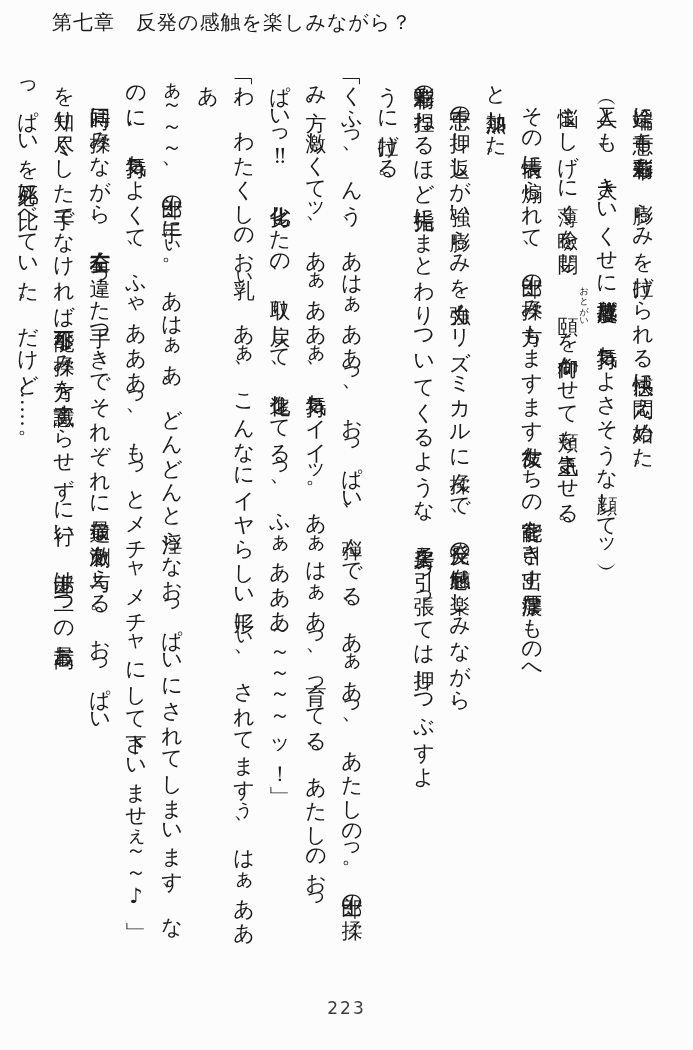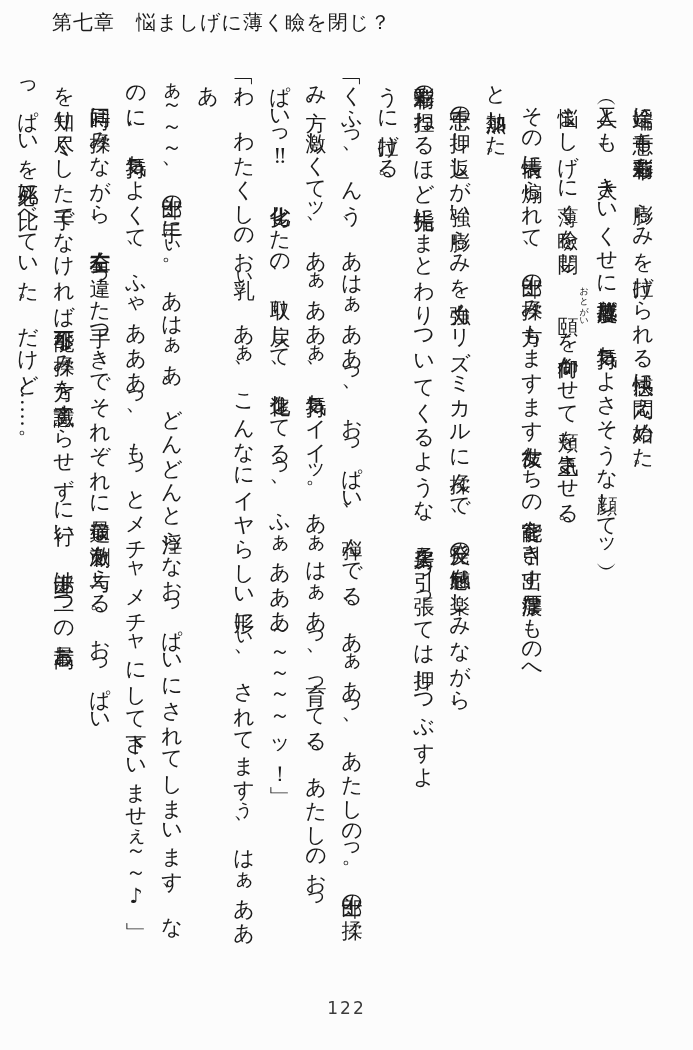"第七章 悩ましげに薄く瞼を閉じ？" div.header { text: 悩ましげに薄く瞼を閉じ -> 反発の感触を楽しみながら }
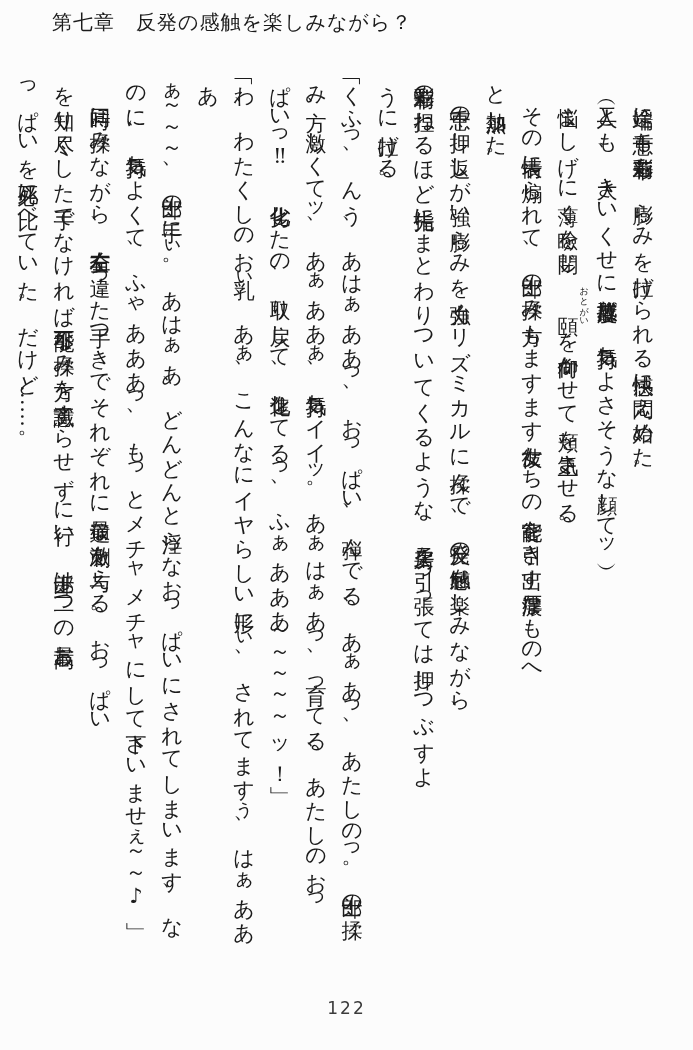"122" div.page-number { text: 122 -> 223 }
